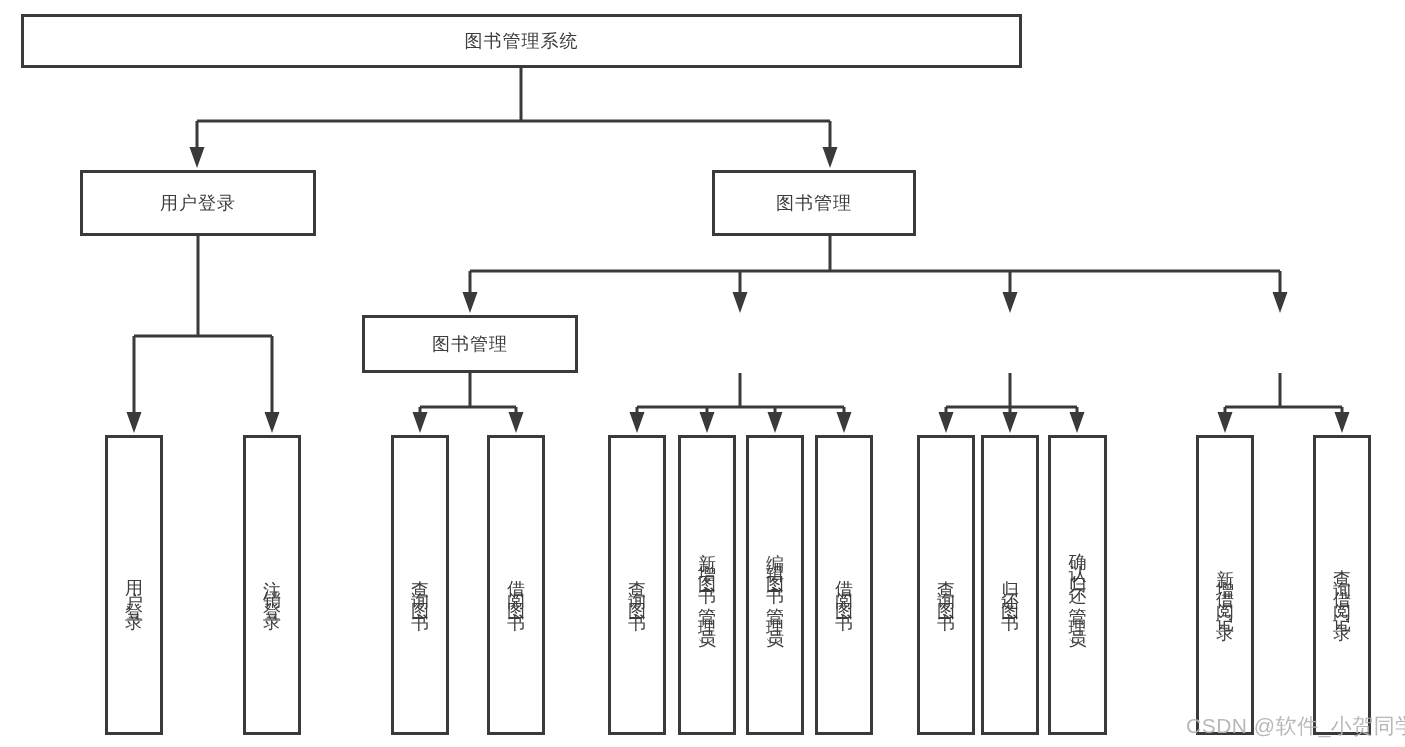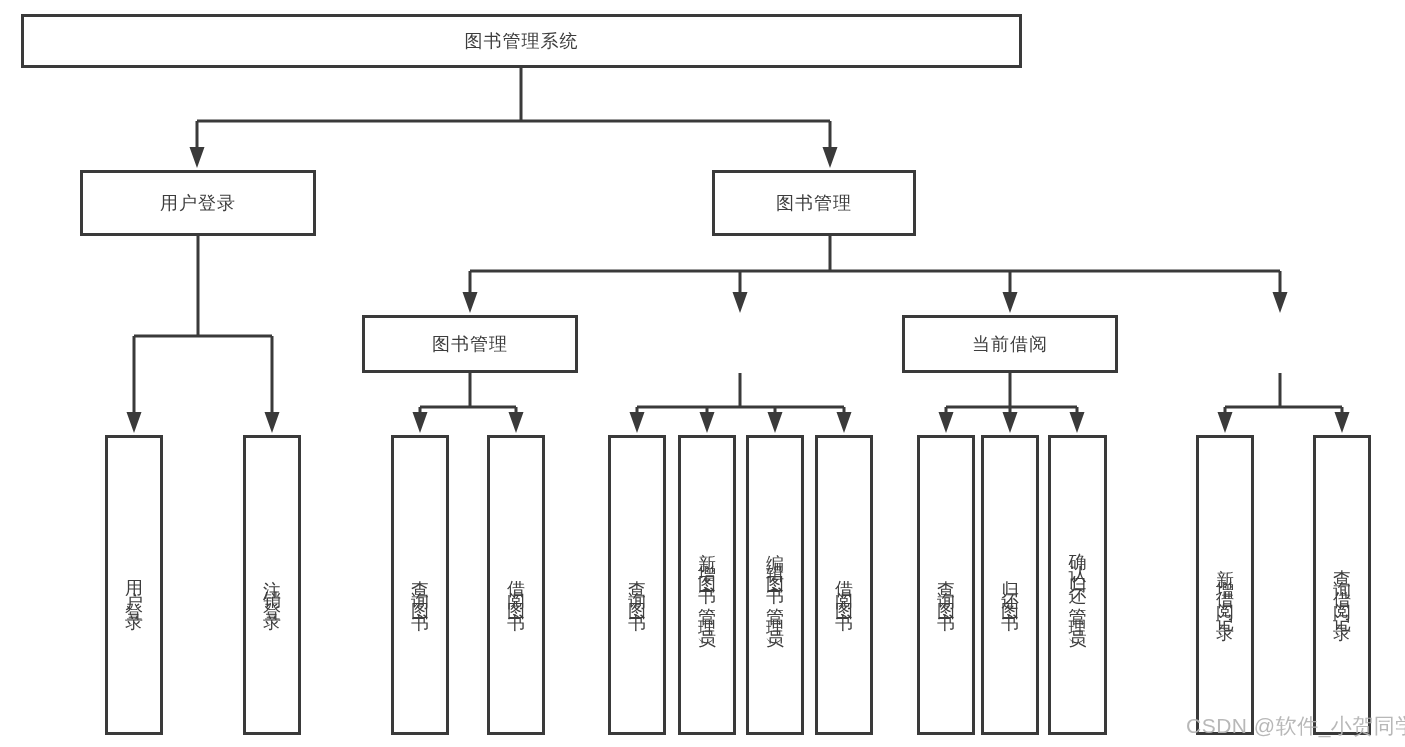"当前借阅" div.node { html: <div>当前借阅</div> -> none }
